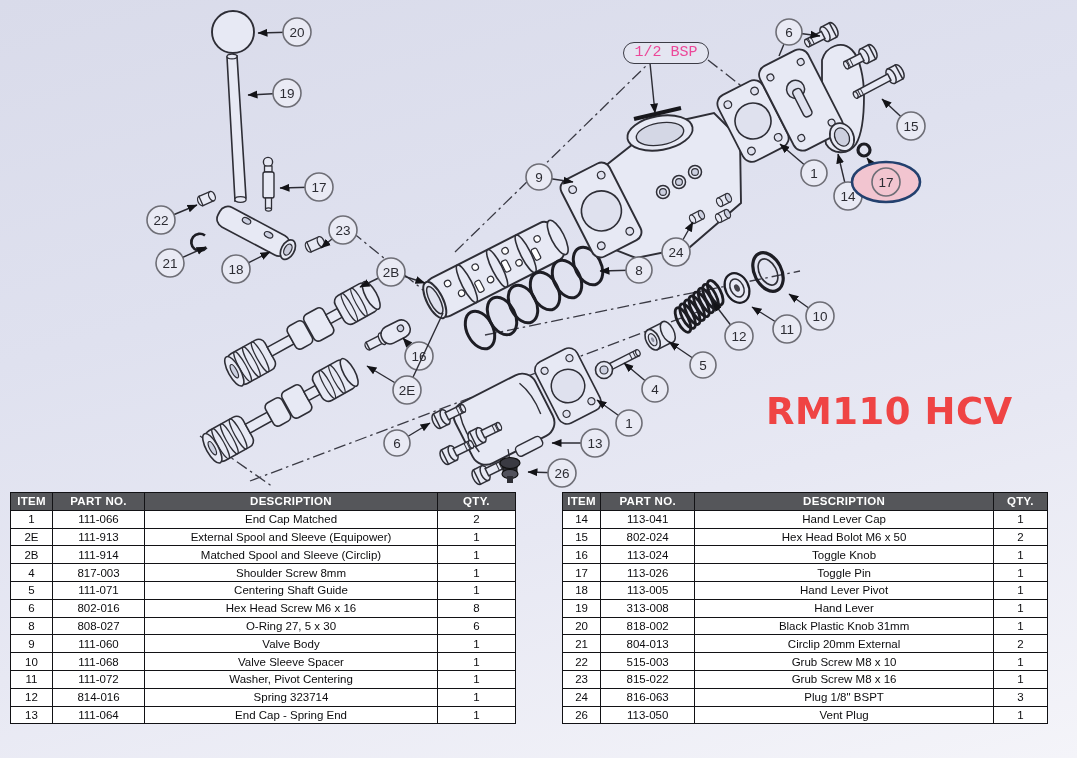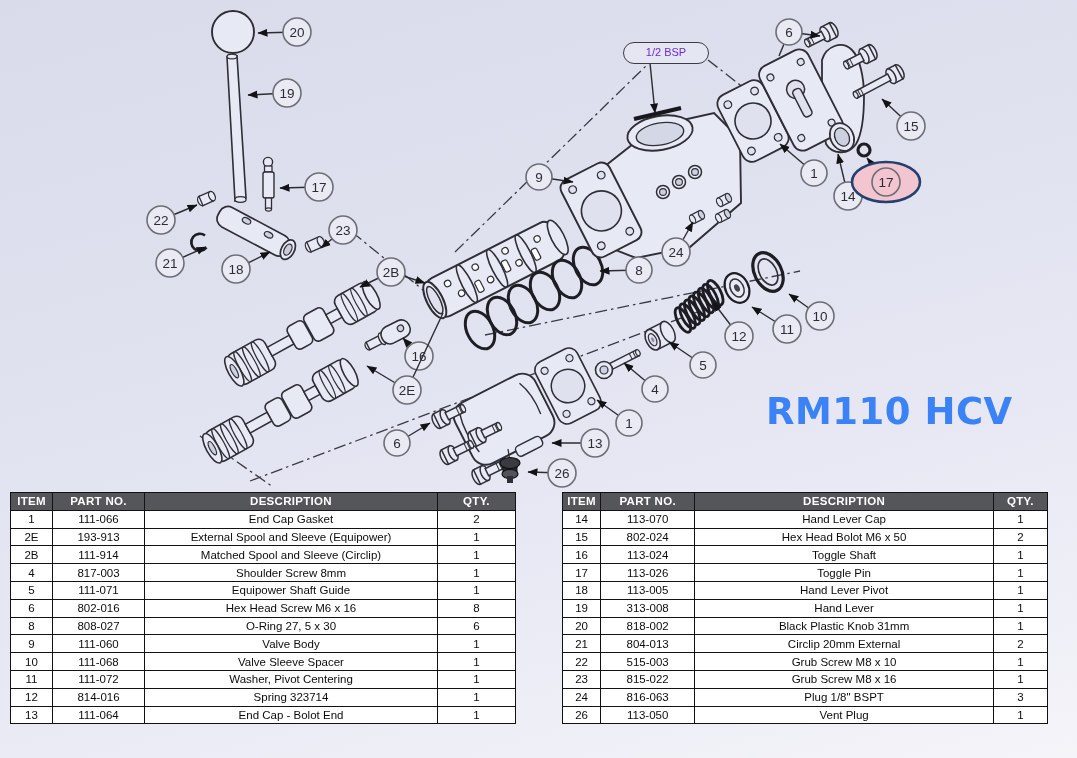"1/2 BSP" .pill { color: #6d28d9 -> #ec4899; font-family: none -> Liberation Mono, monospace; font-size: 11px -> 15px }
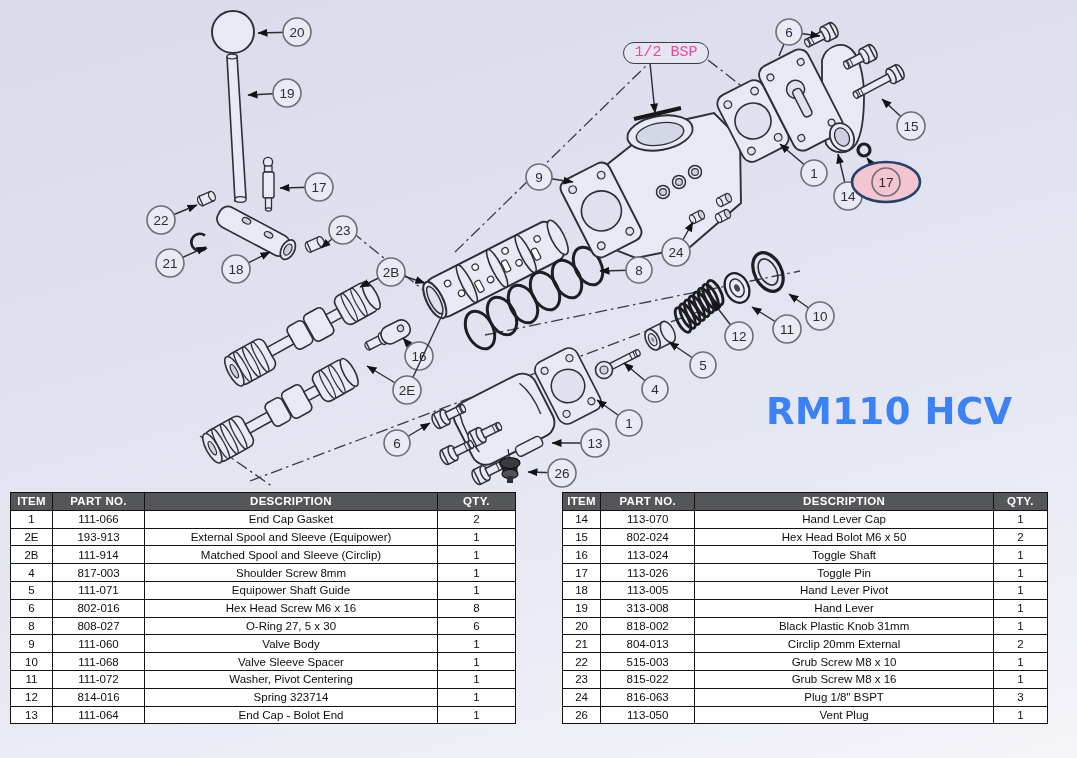"RM110 HCV" .title { color: #3b82f6 -> #ef4444 }
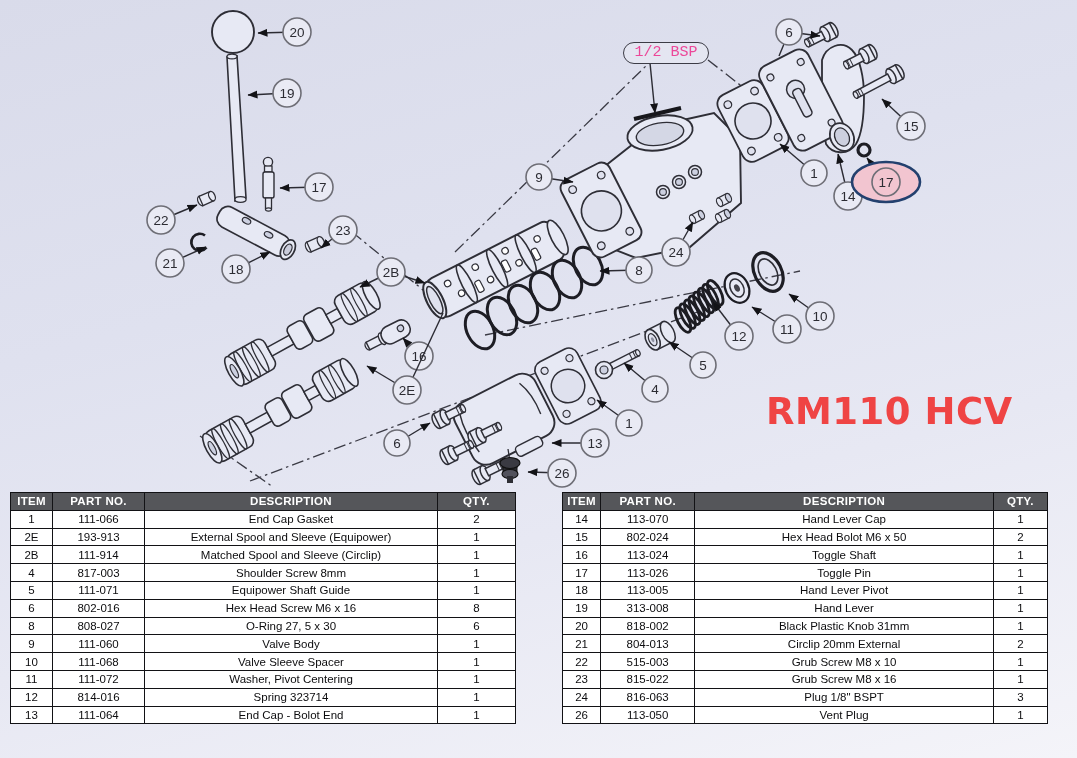"End Cap Gasket" td { text: Gasket -> Matched }
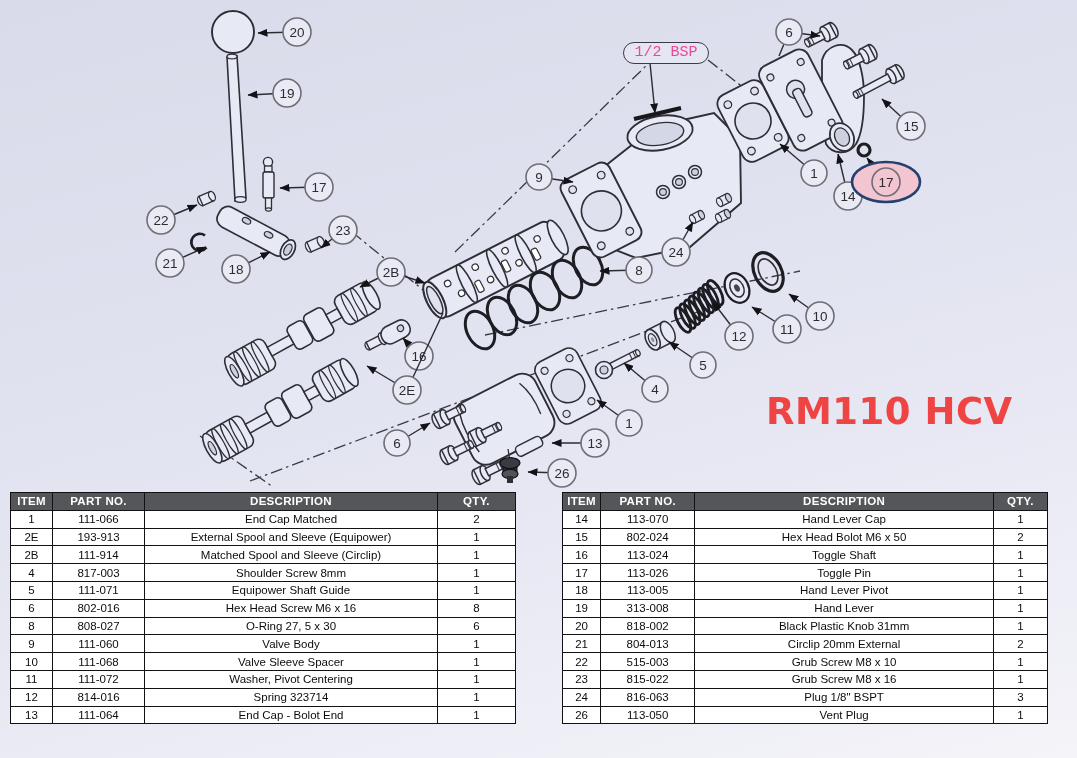"113-070" td { text: 113-070 -> 113-041 }
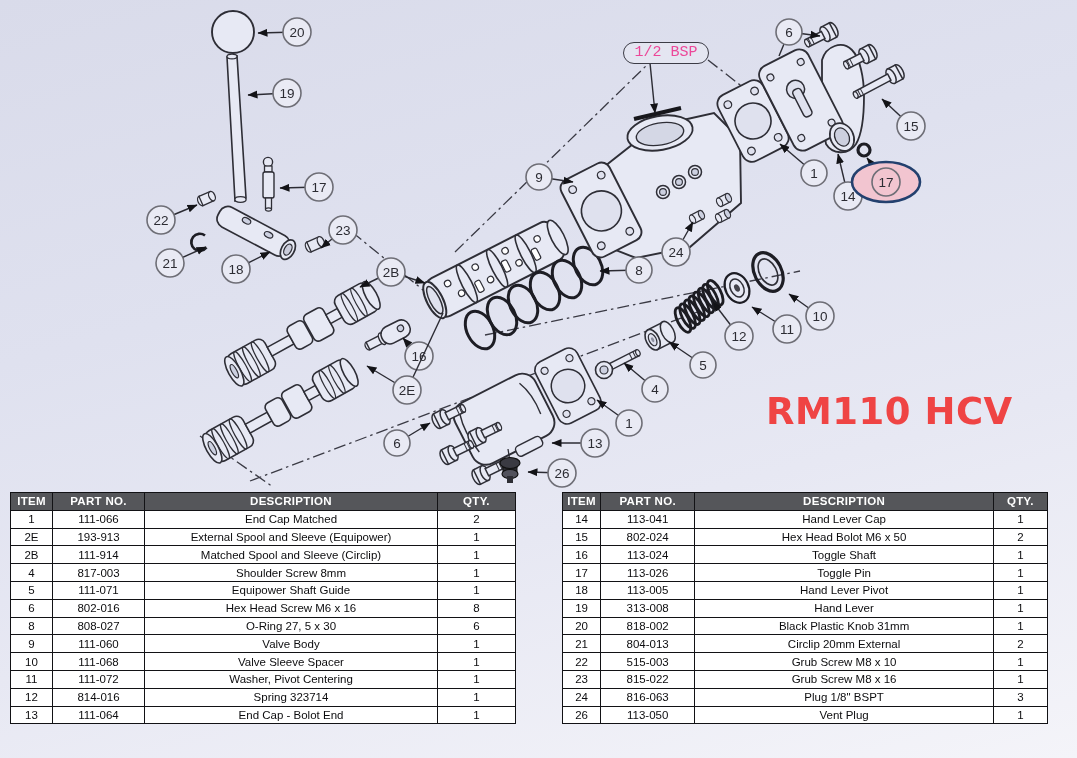"193-913" td { text: 193-913 -> 111-913 }
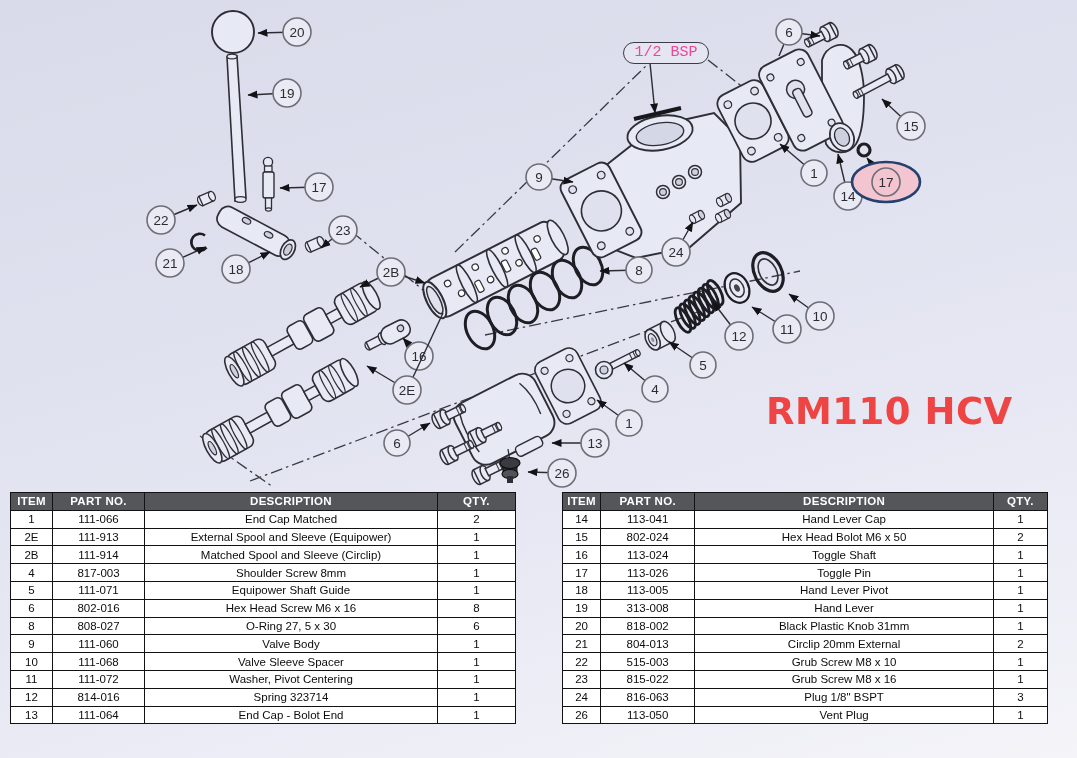"Toggle Shaft" td { text: Shaft -> Knob }
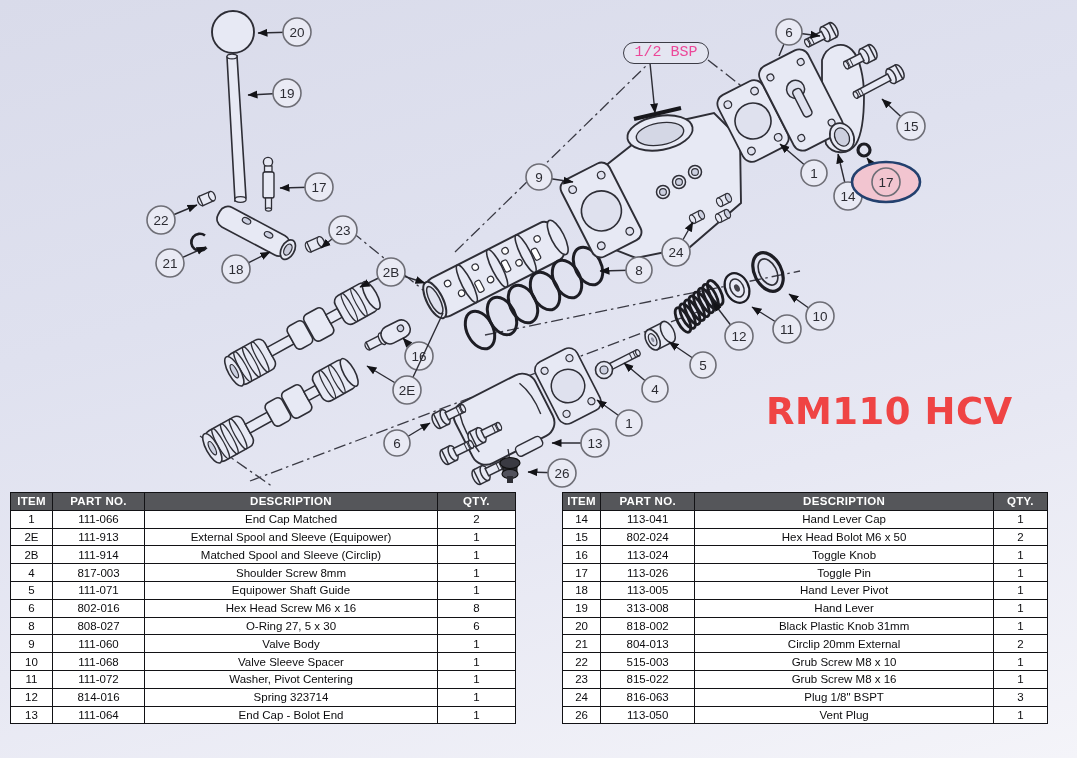"Equipower Shaft Guide" td { text: Equipower -> Centering }
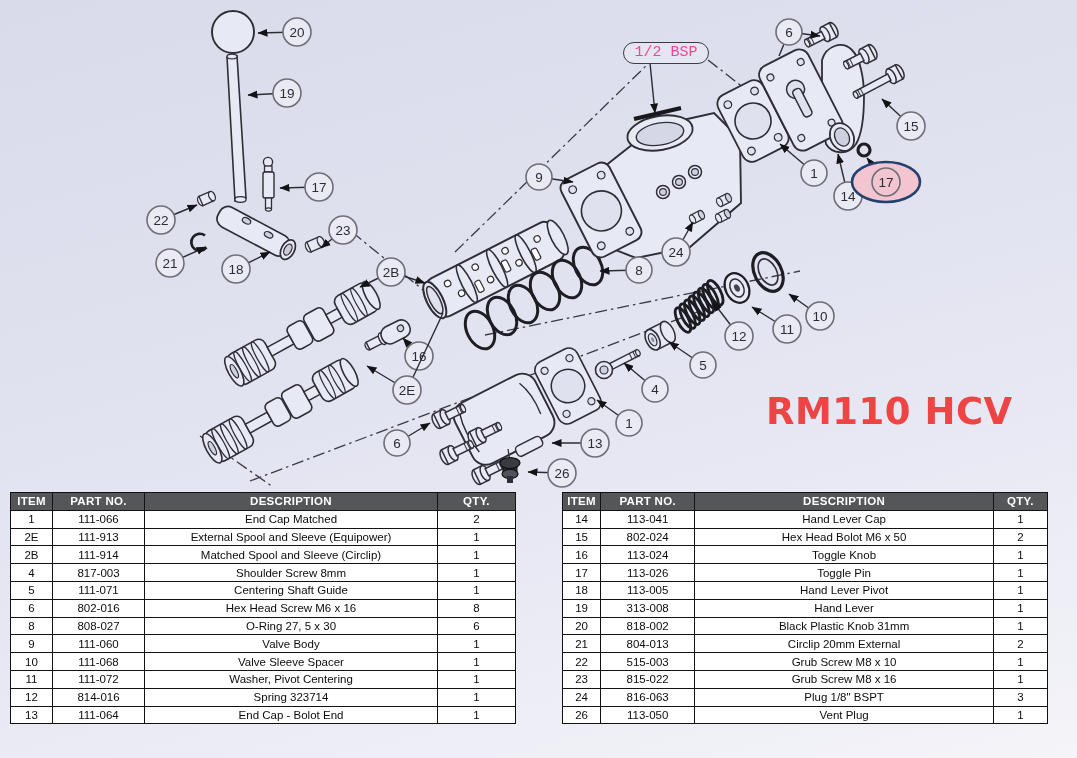"End Cap - Bolot End" td { text: Bolot -> Spring }
